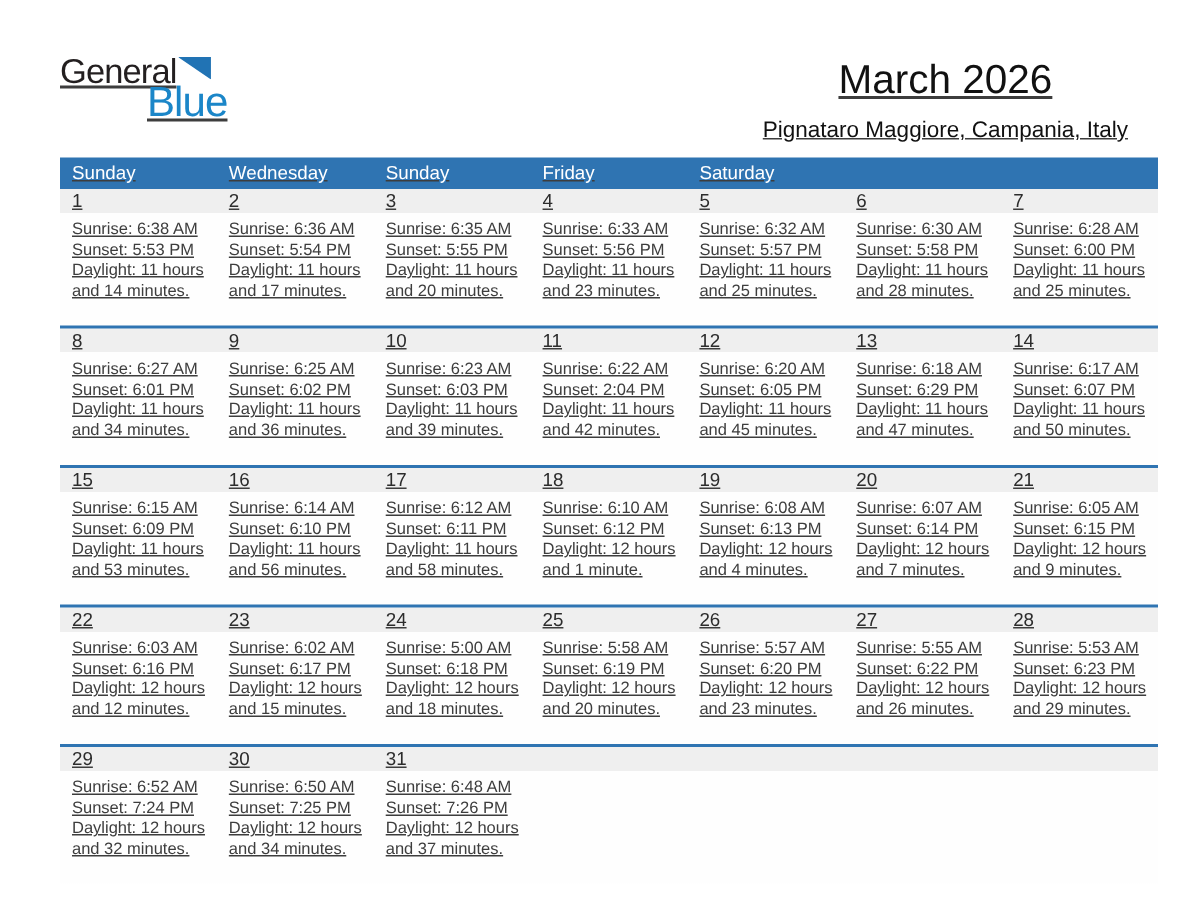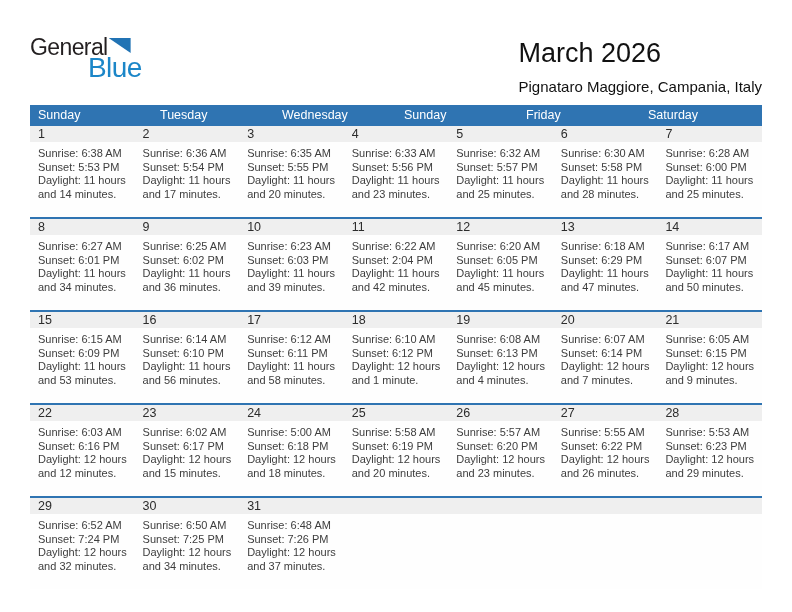"General" .page { padding: 0 30px -> 0 40px; text-decoration: none -> underline }
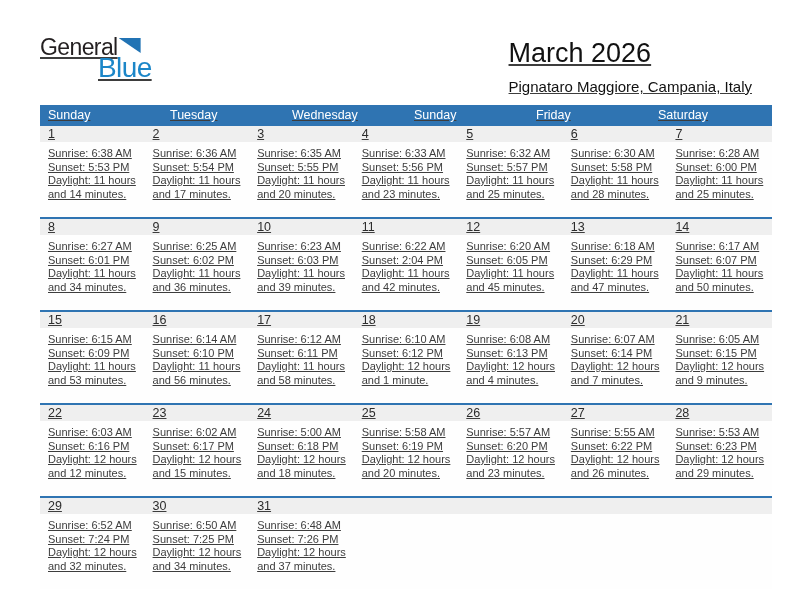"March 2026" .title-block { text-align: left -> center }
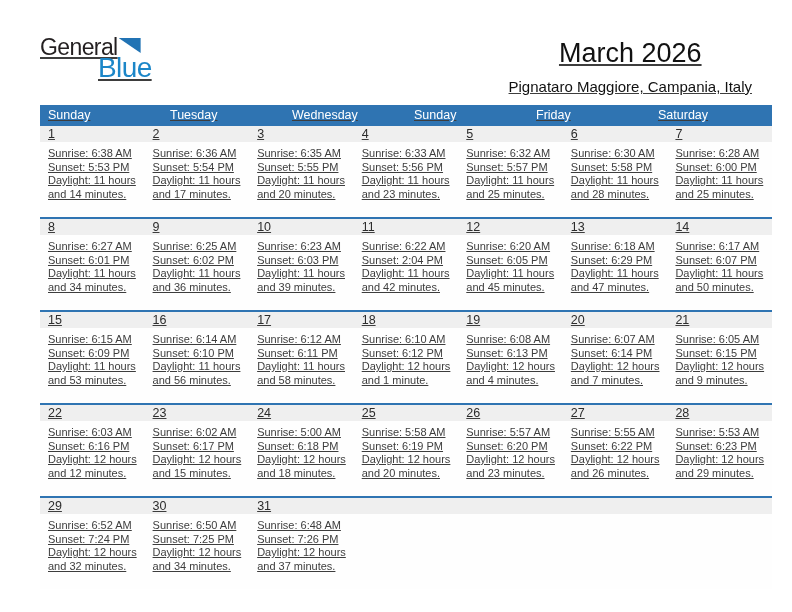"Sunday" .weekday-row { grid-template-columns: repeat(6,1fr) -> repeat(7,1fr) }
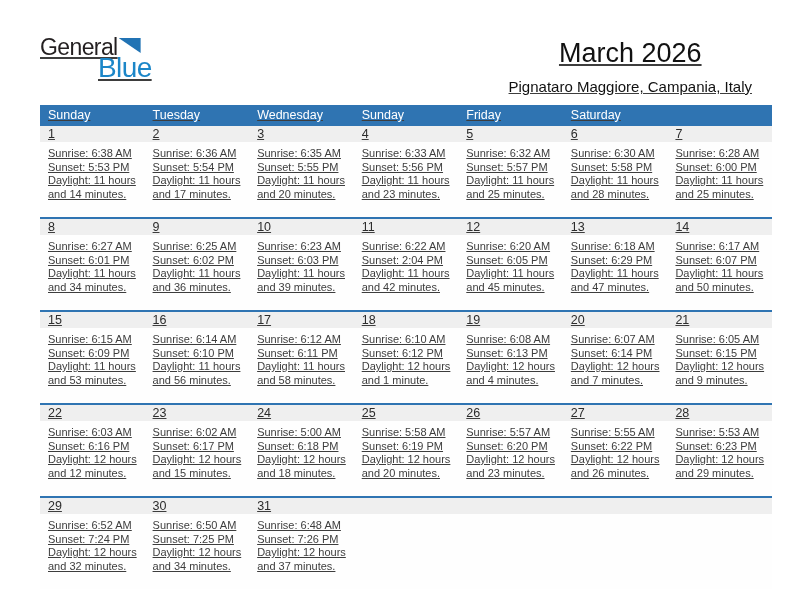"Tuesday" div.weekday-cell { html: <div>Tuesday</div> -> none }
